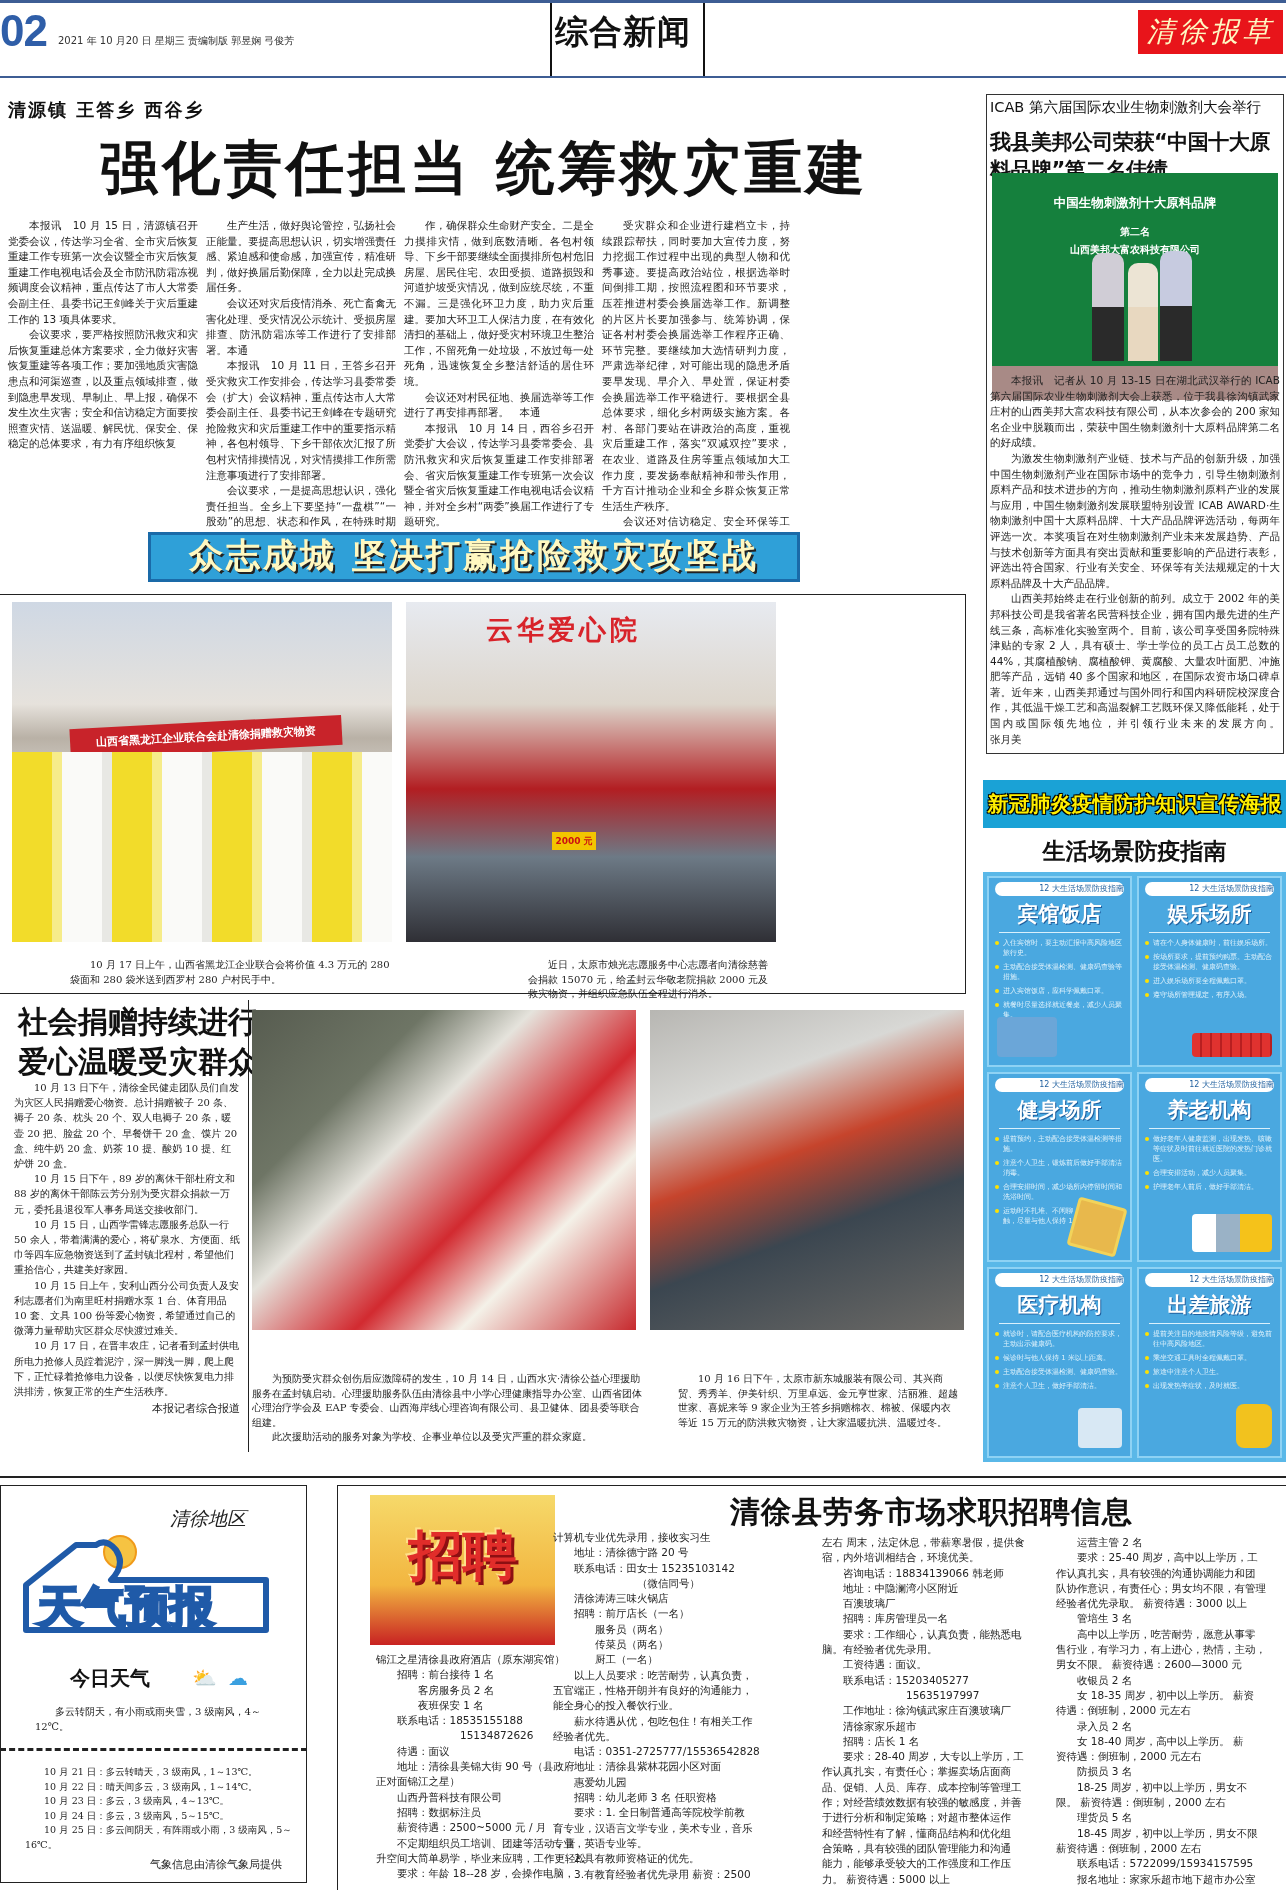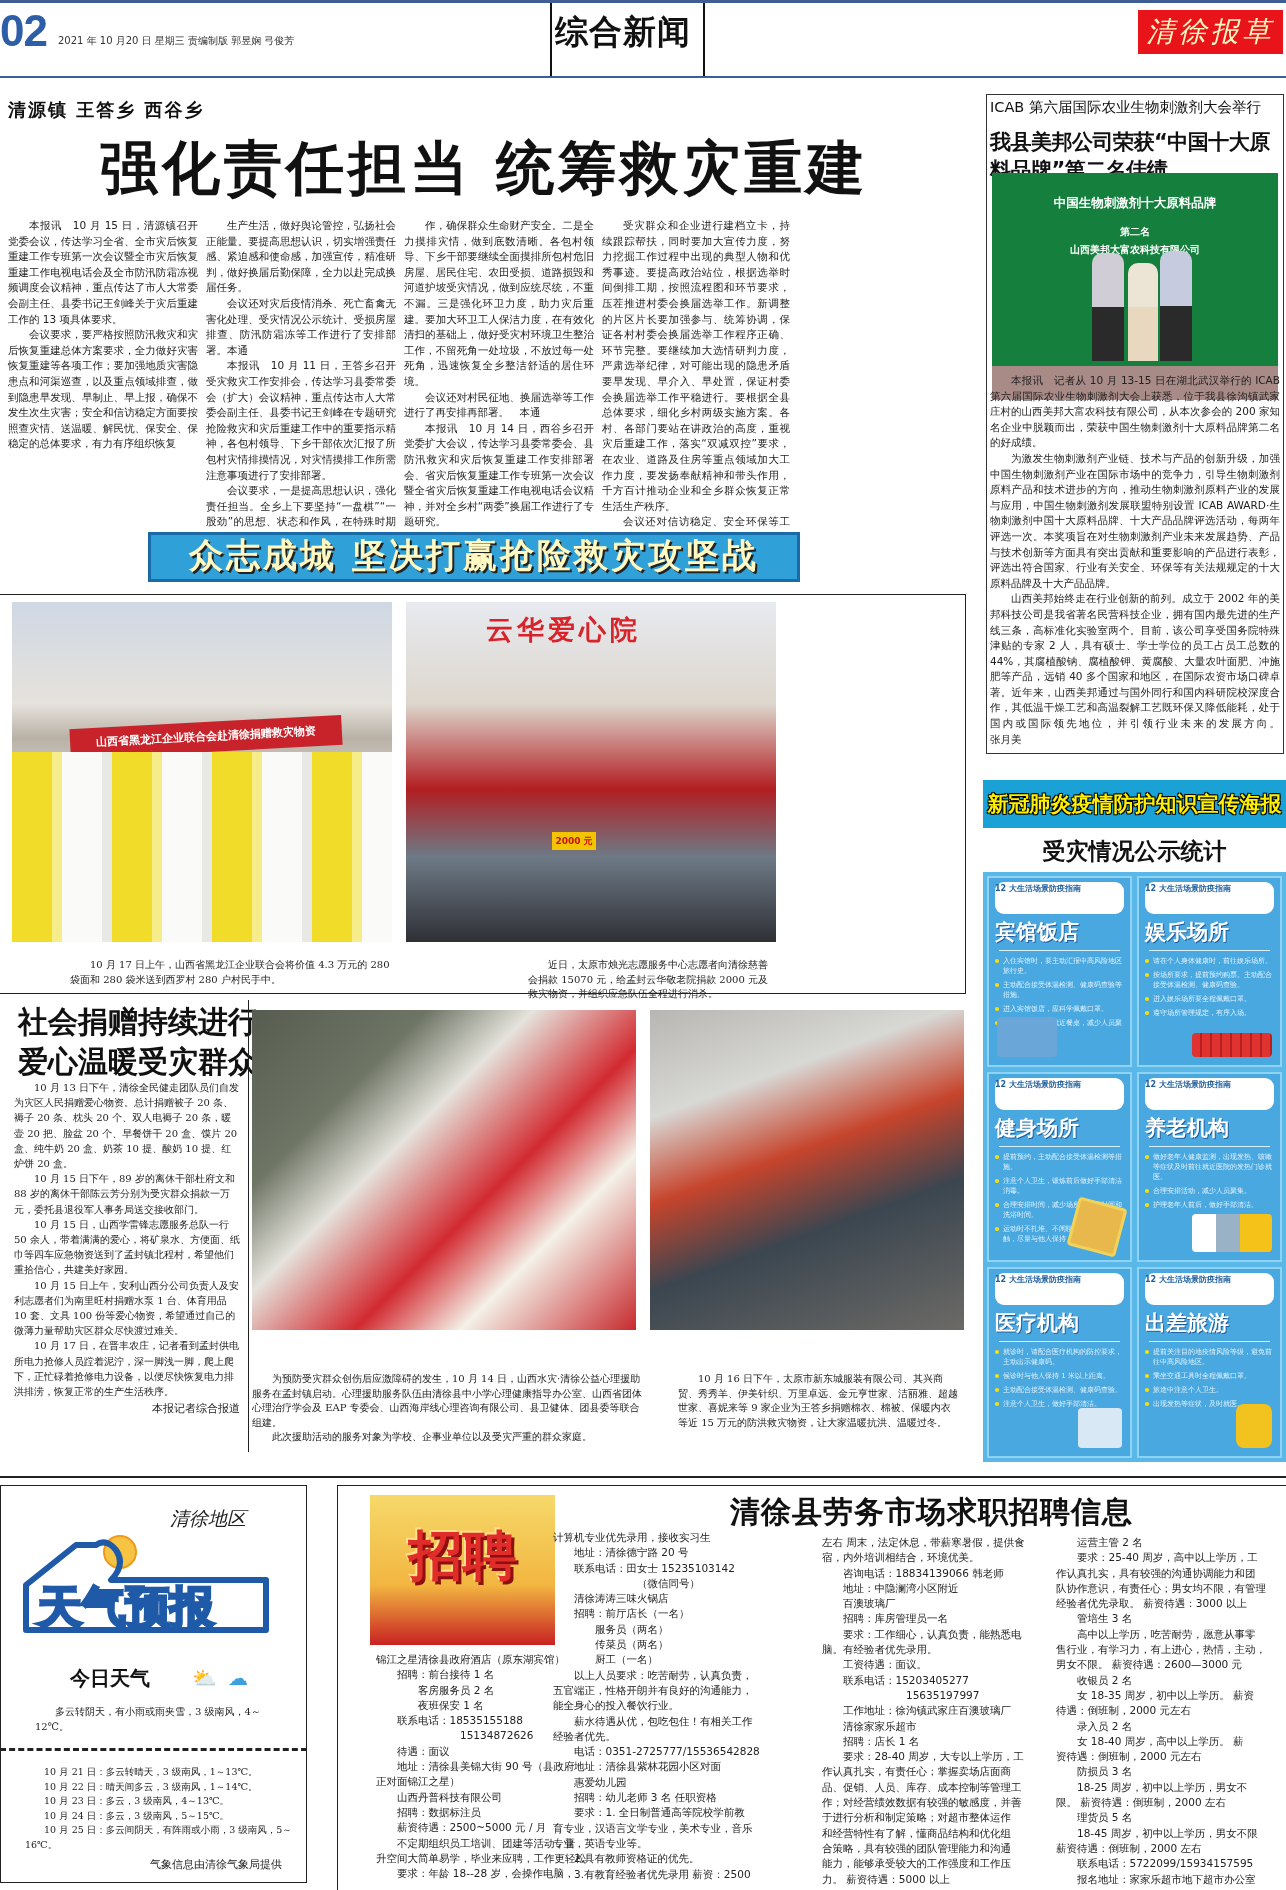"受灾情况公示统计" div.abs { text: 受灾情况公示统计 -> 生活场景防疫指南 }
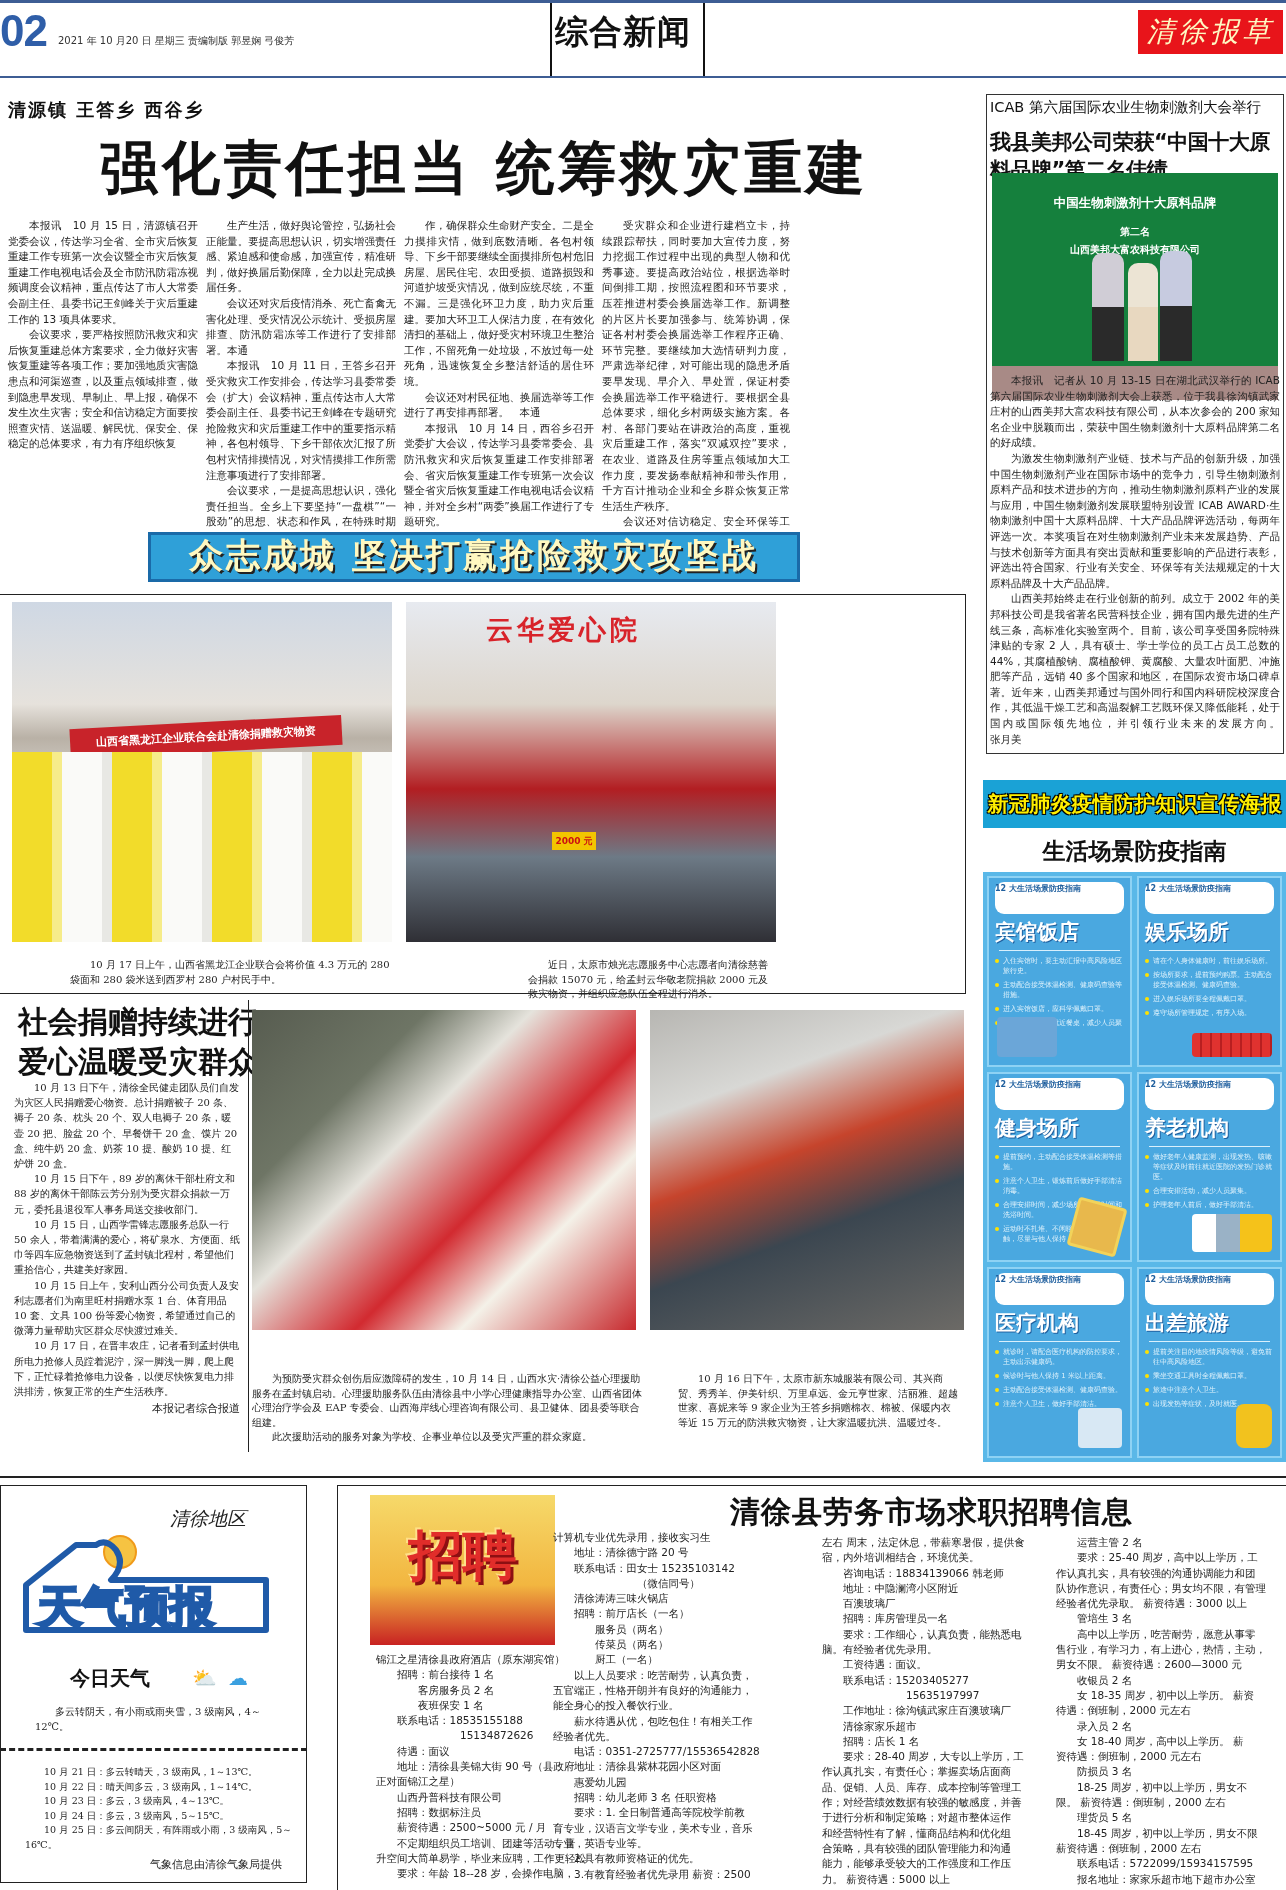"12 大生活场景防疫指南" .cc .pill { font-weight: bold -> normal; height: 32px -> 14px; text-align: left -> right }
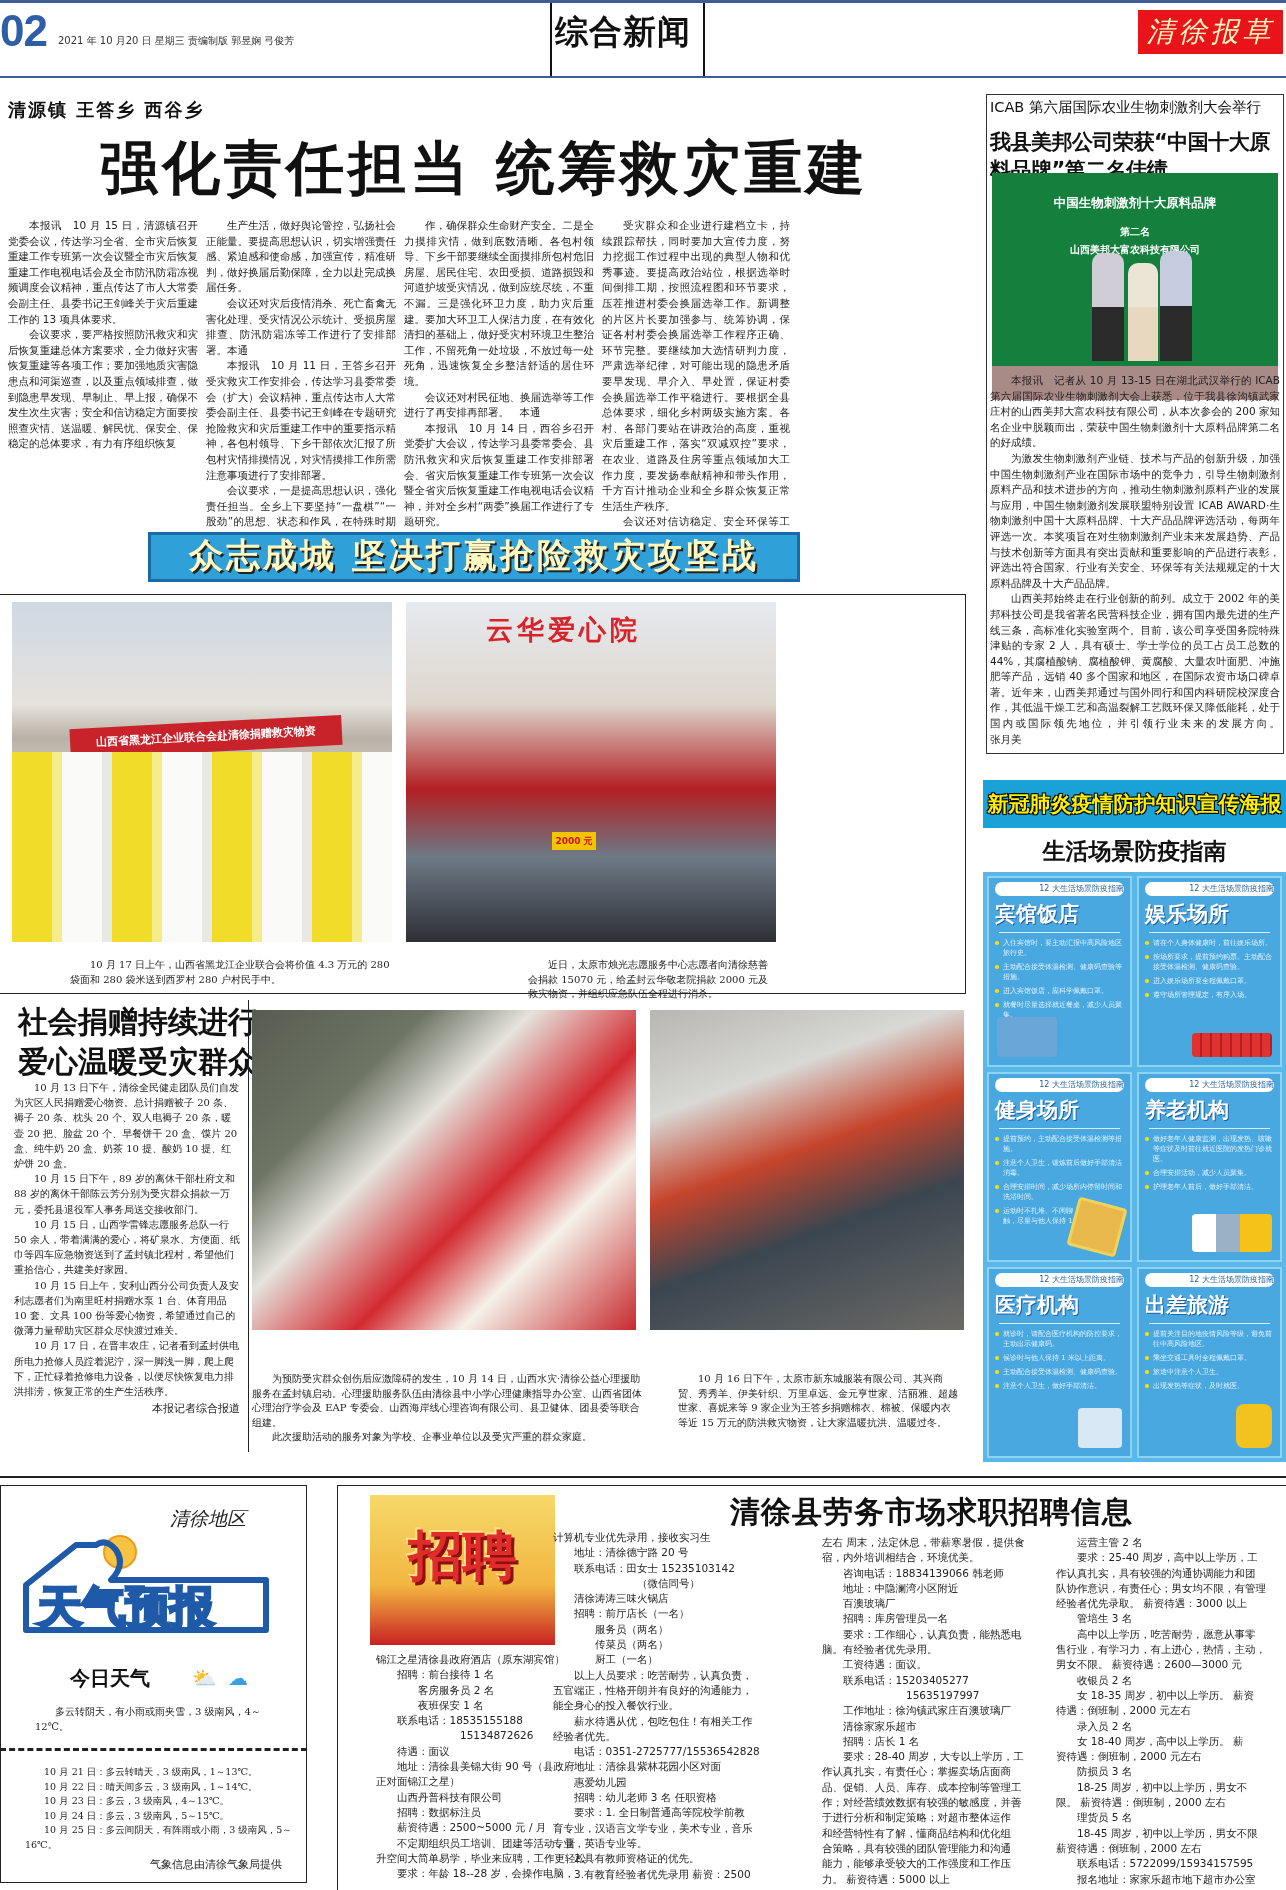"宾馆饭店" .cc .name { text-align: none -> center }
